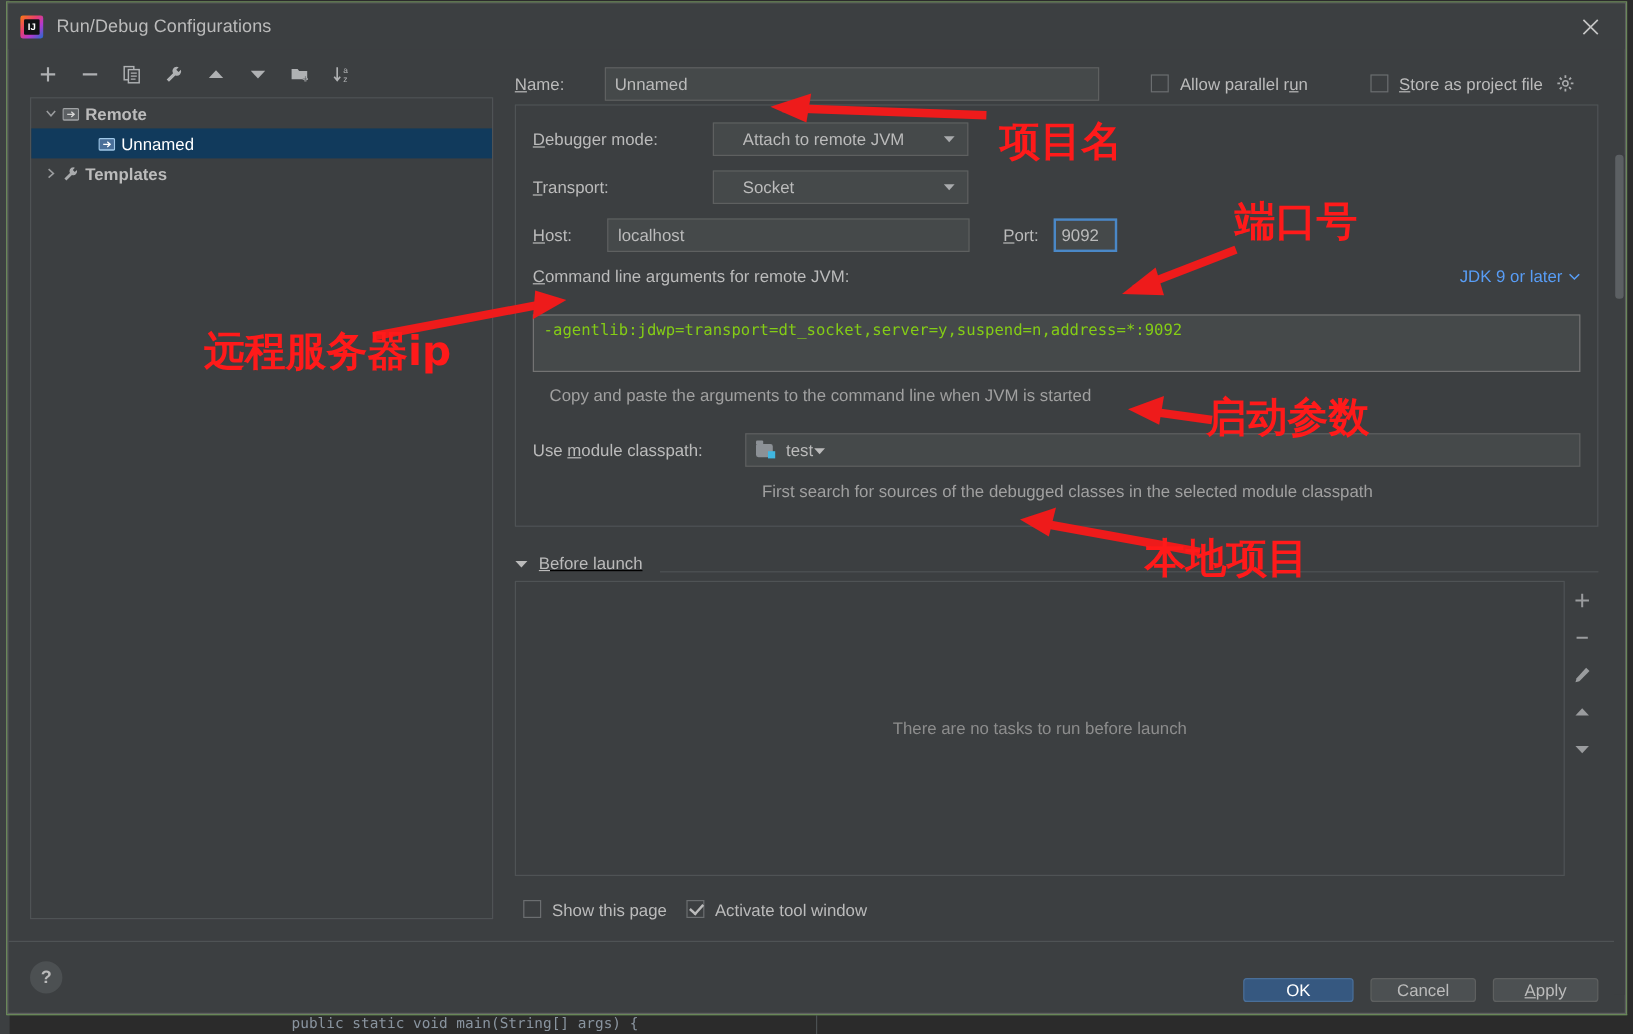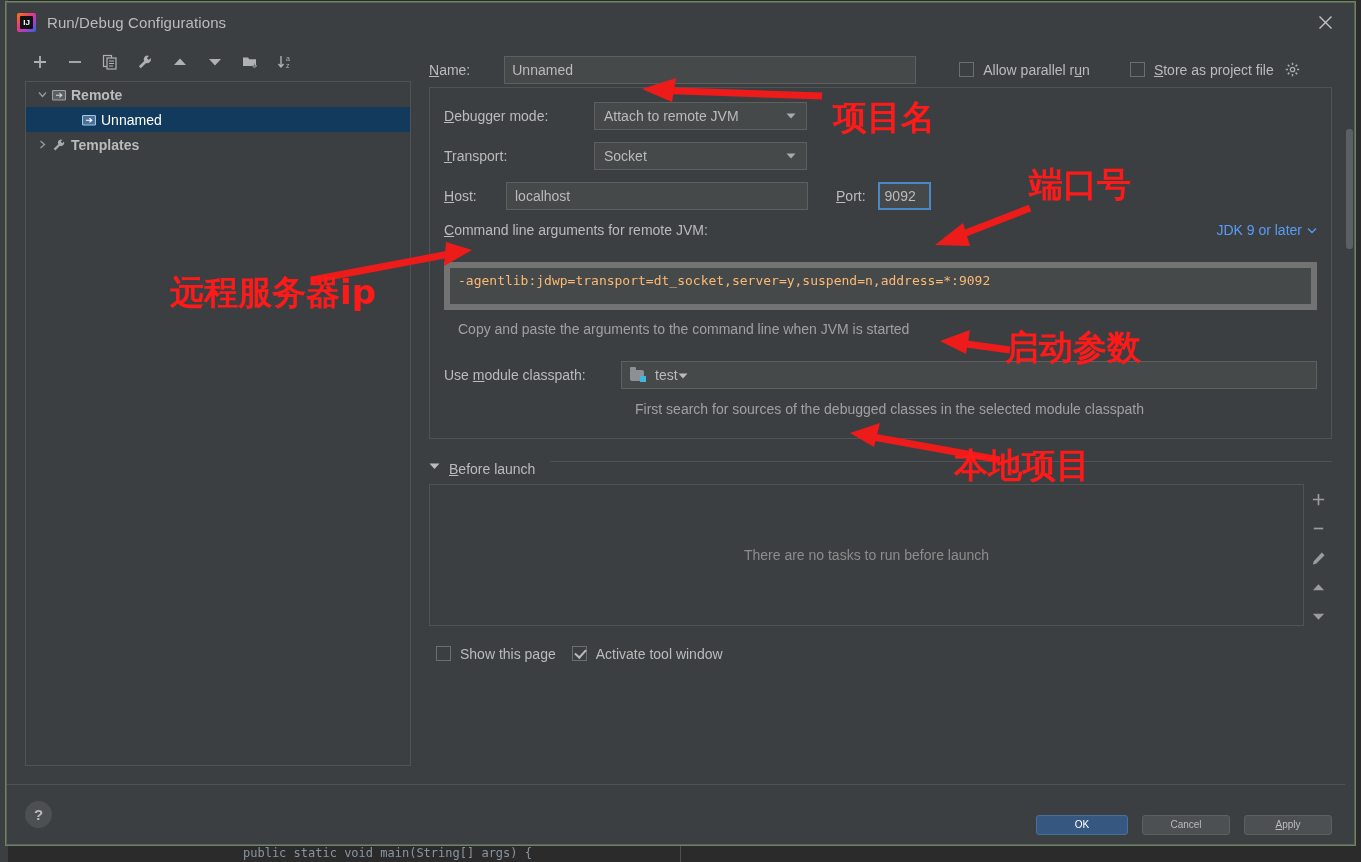"Store as project file" #store-project-group { margin-left: 40px -> 52px }
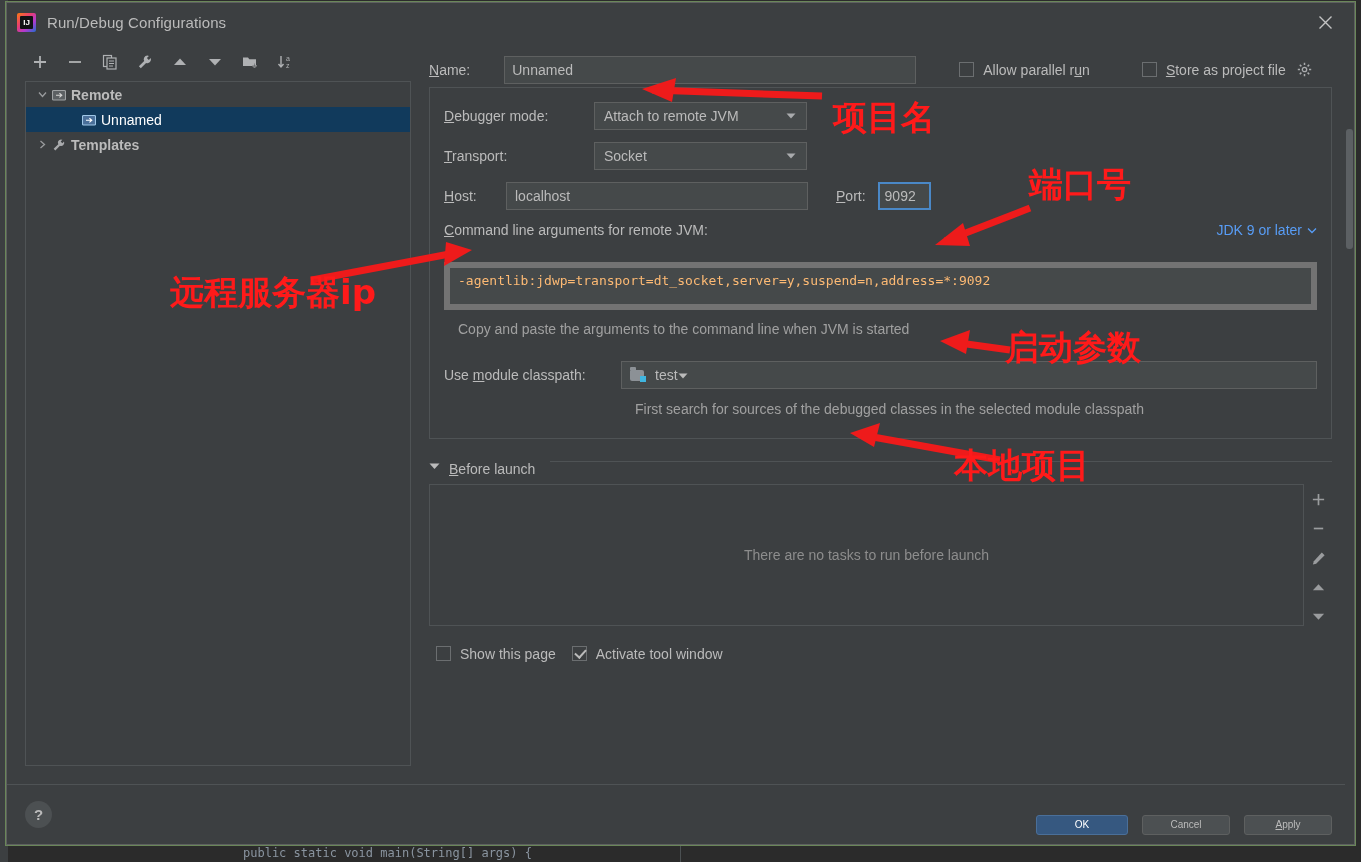"Attach to remote JVM" .combo { padding: 0 6px 0 9px -> 0 6px 0 24px }
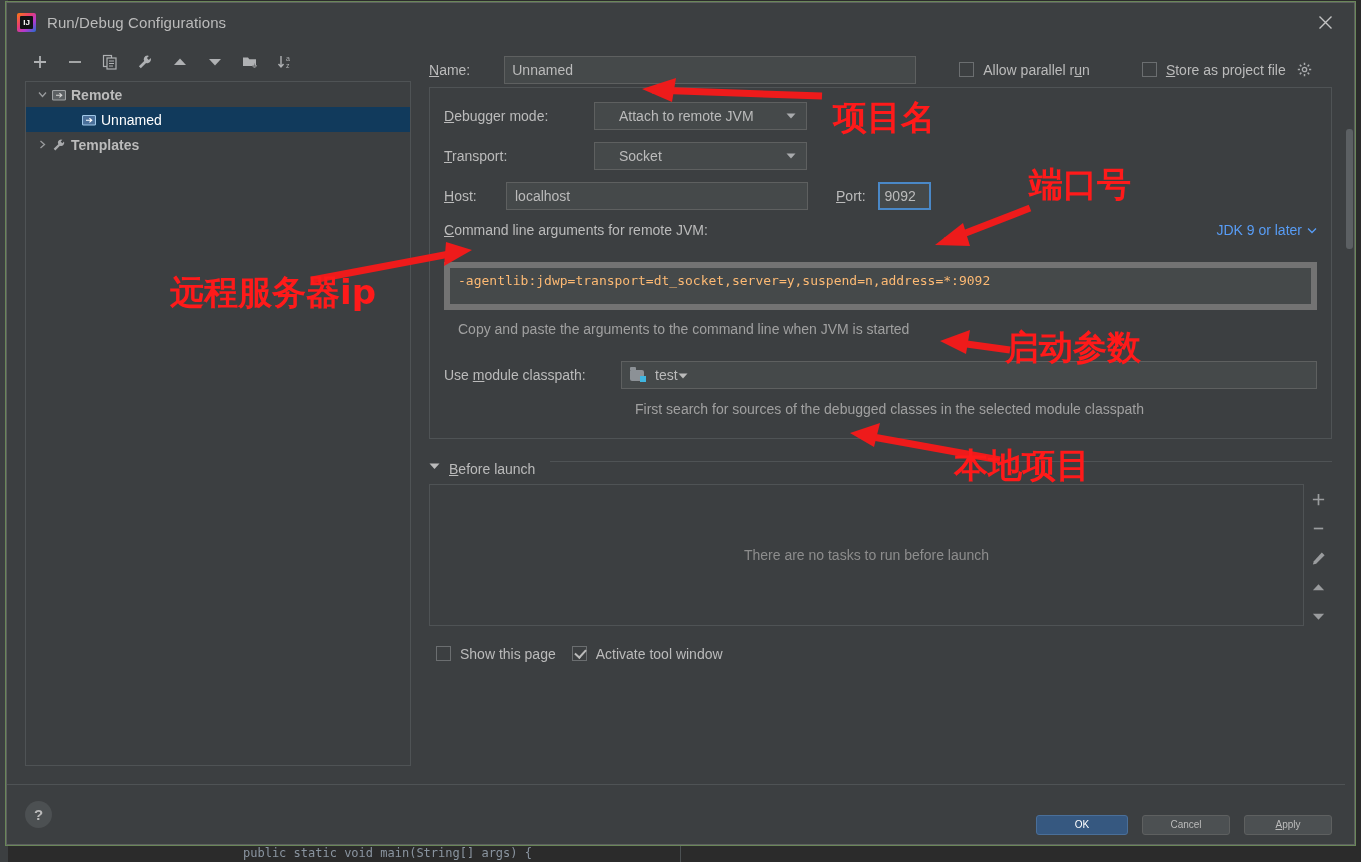"-agentlib:jdwp=transport=dt_socket,serve" #cmdline-box { border: 6px solid #737373 -> 1px solid #737373; color: #fdba74 -> #84cc16 }
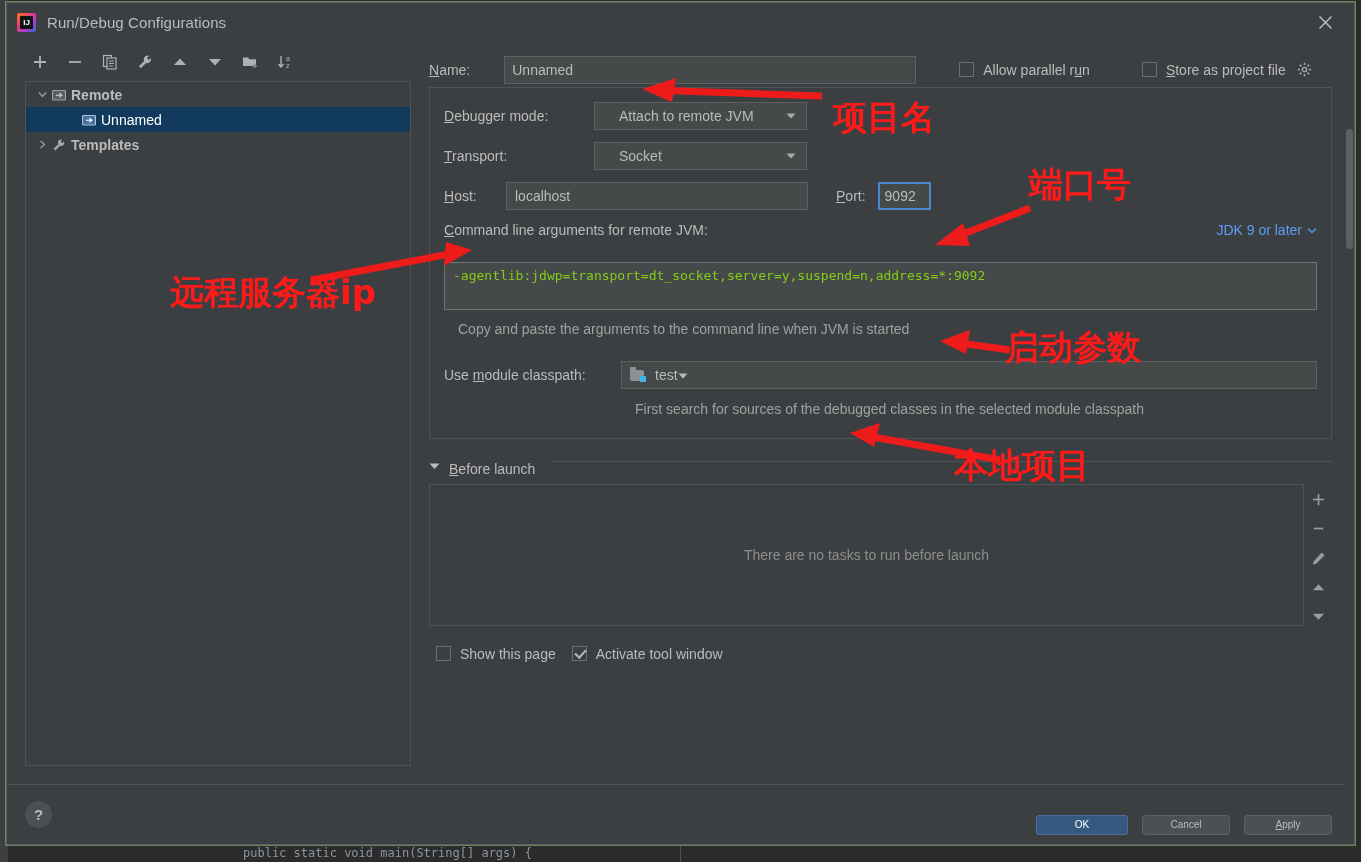"Before launch" #before-launch-header { align-items: flex-start -> flex-end; text-decoration: none -> underline }
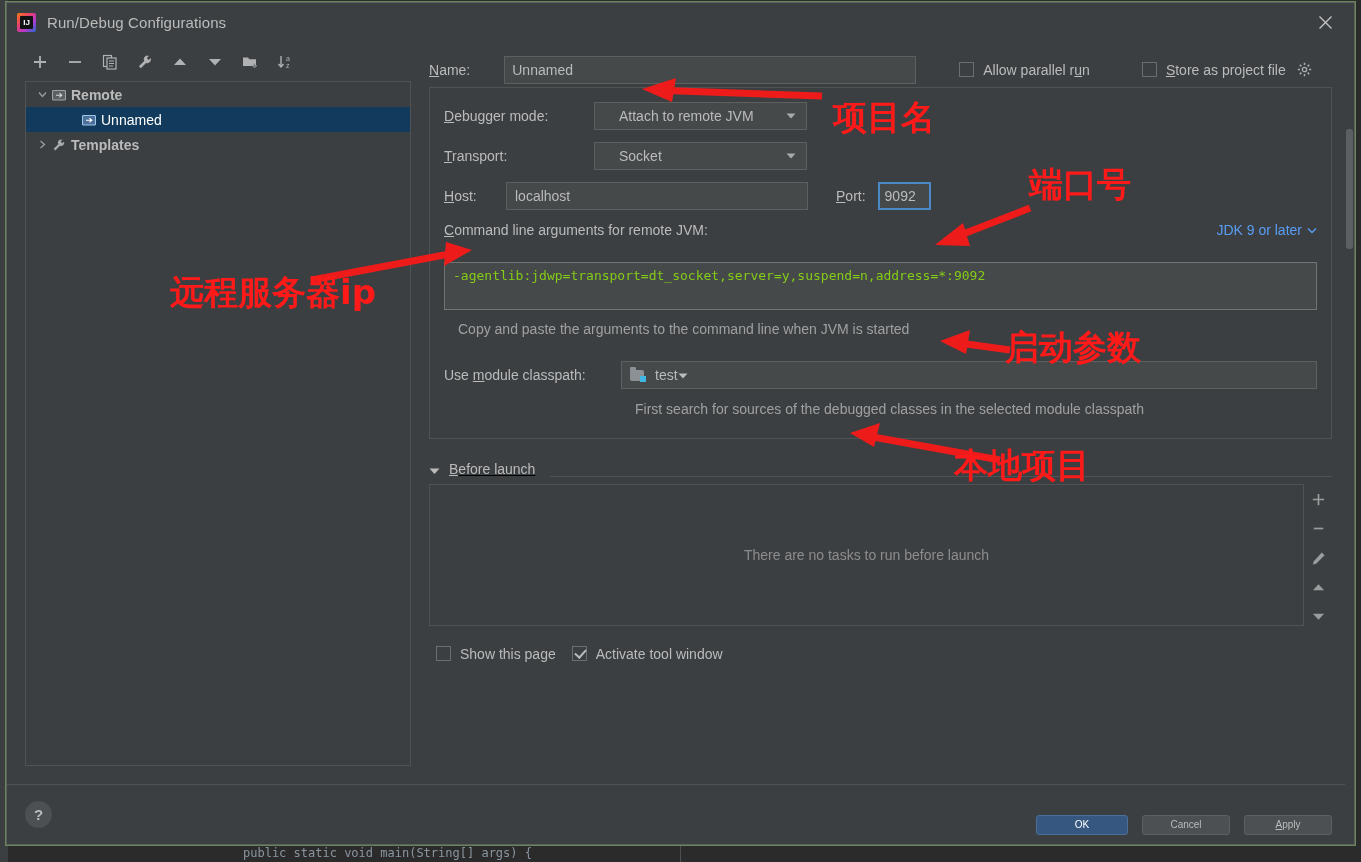"There are no tasks to" #before-launch-body { height: 142px -> 246px }
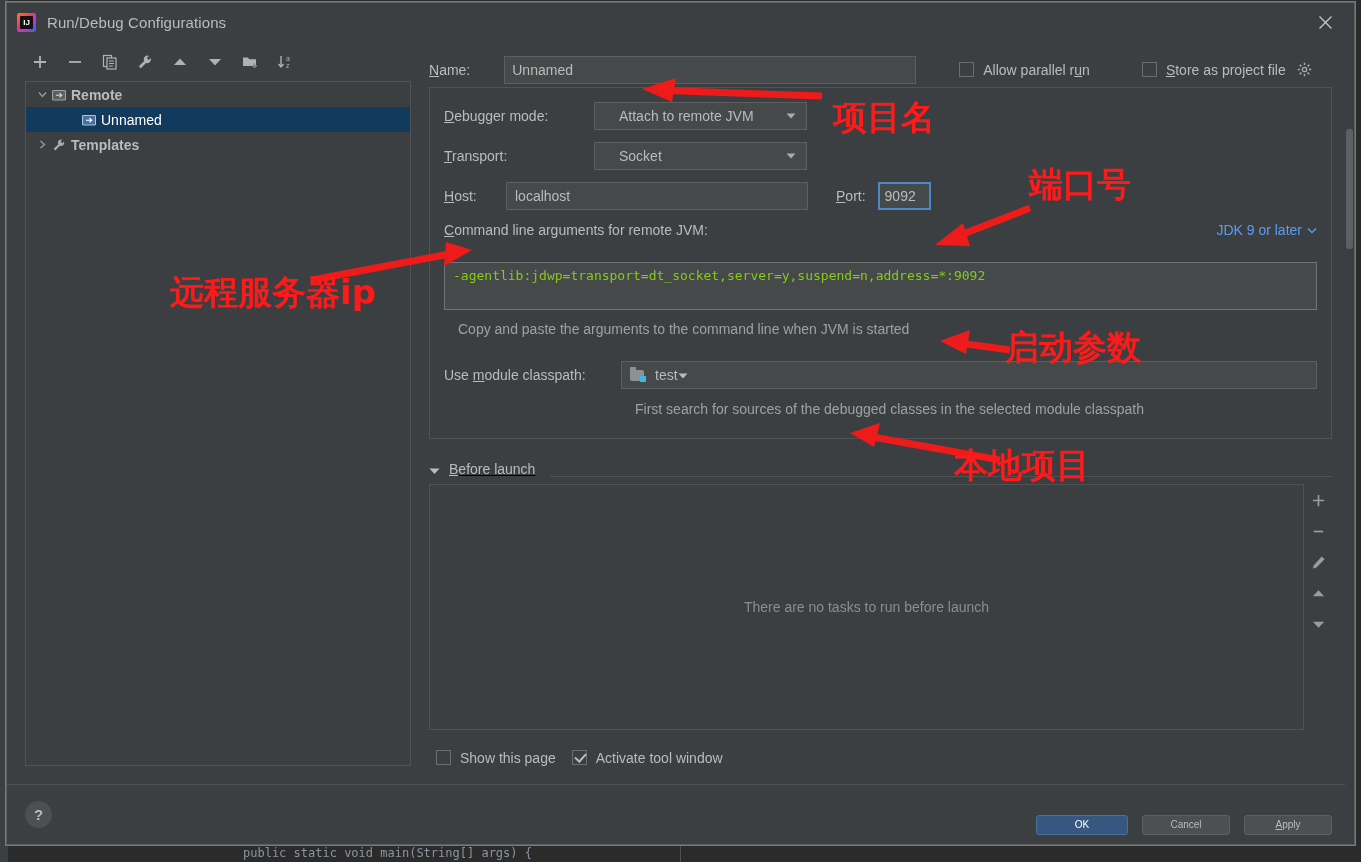"OK" .dlg-btn { font-size: 10px -> 14px }
